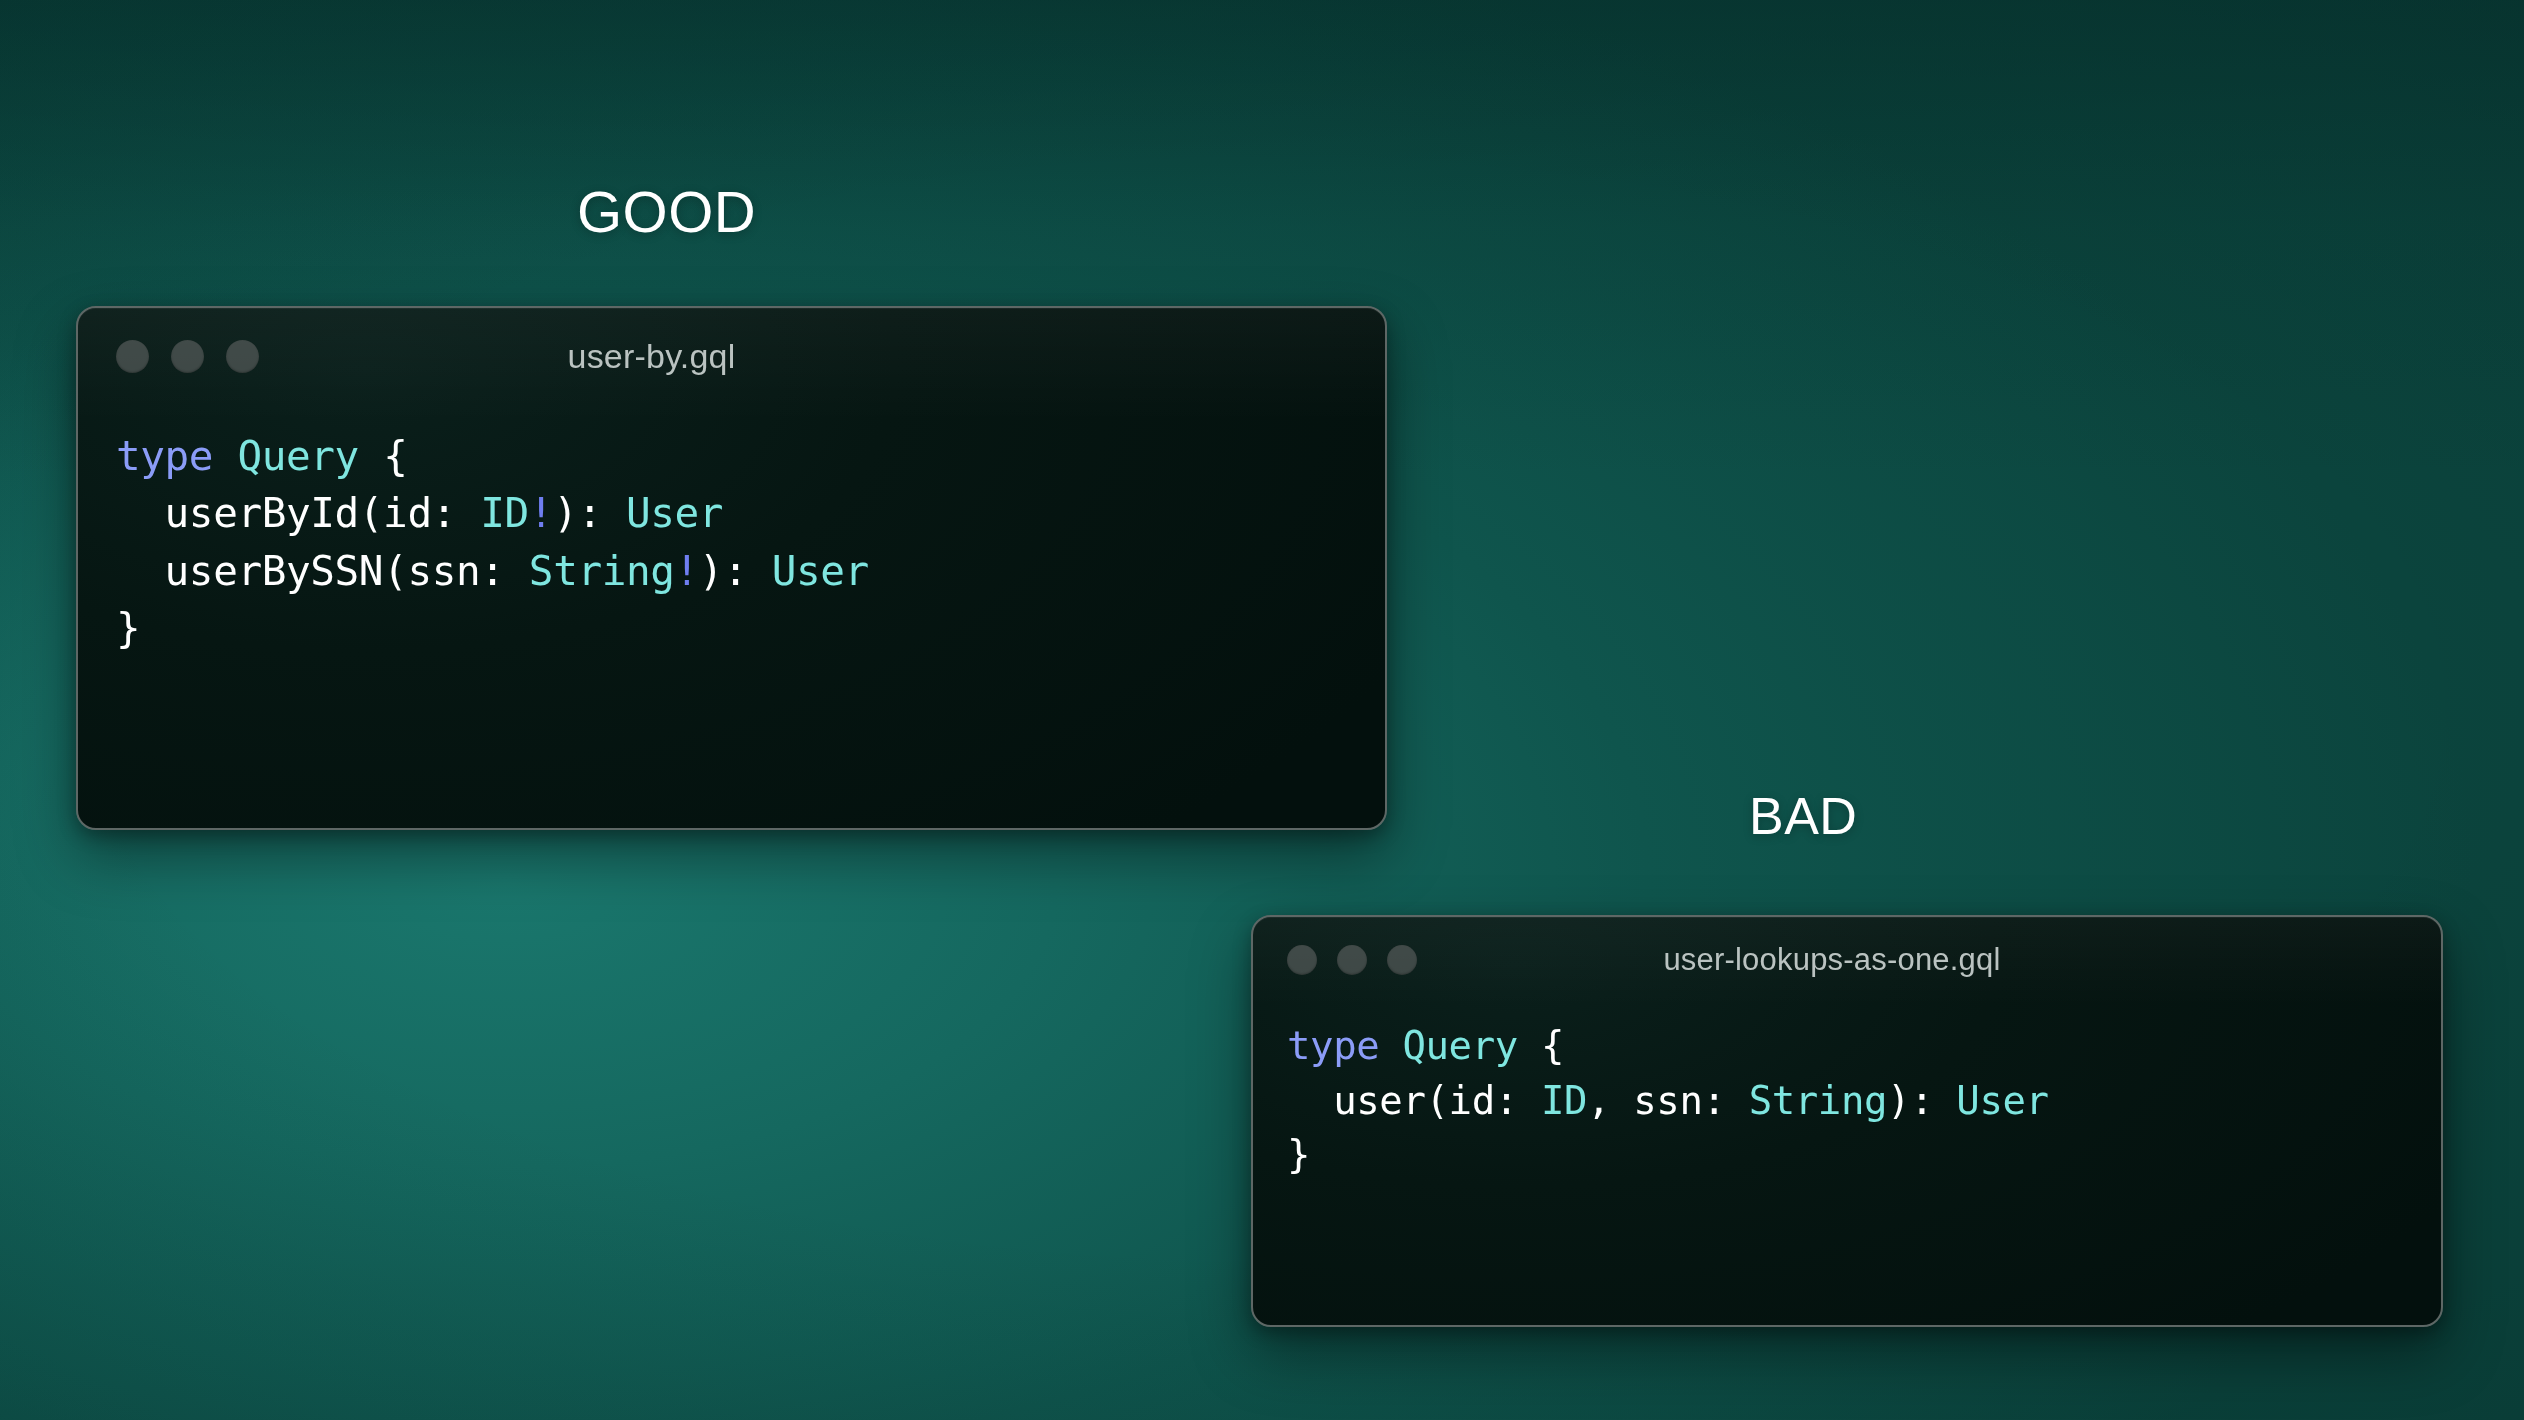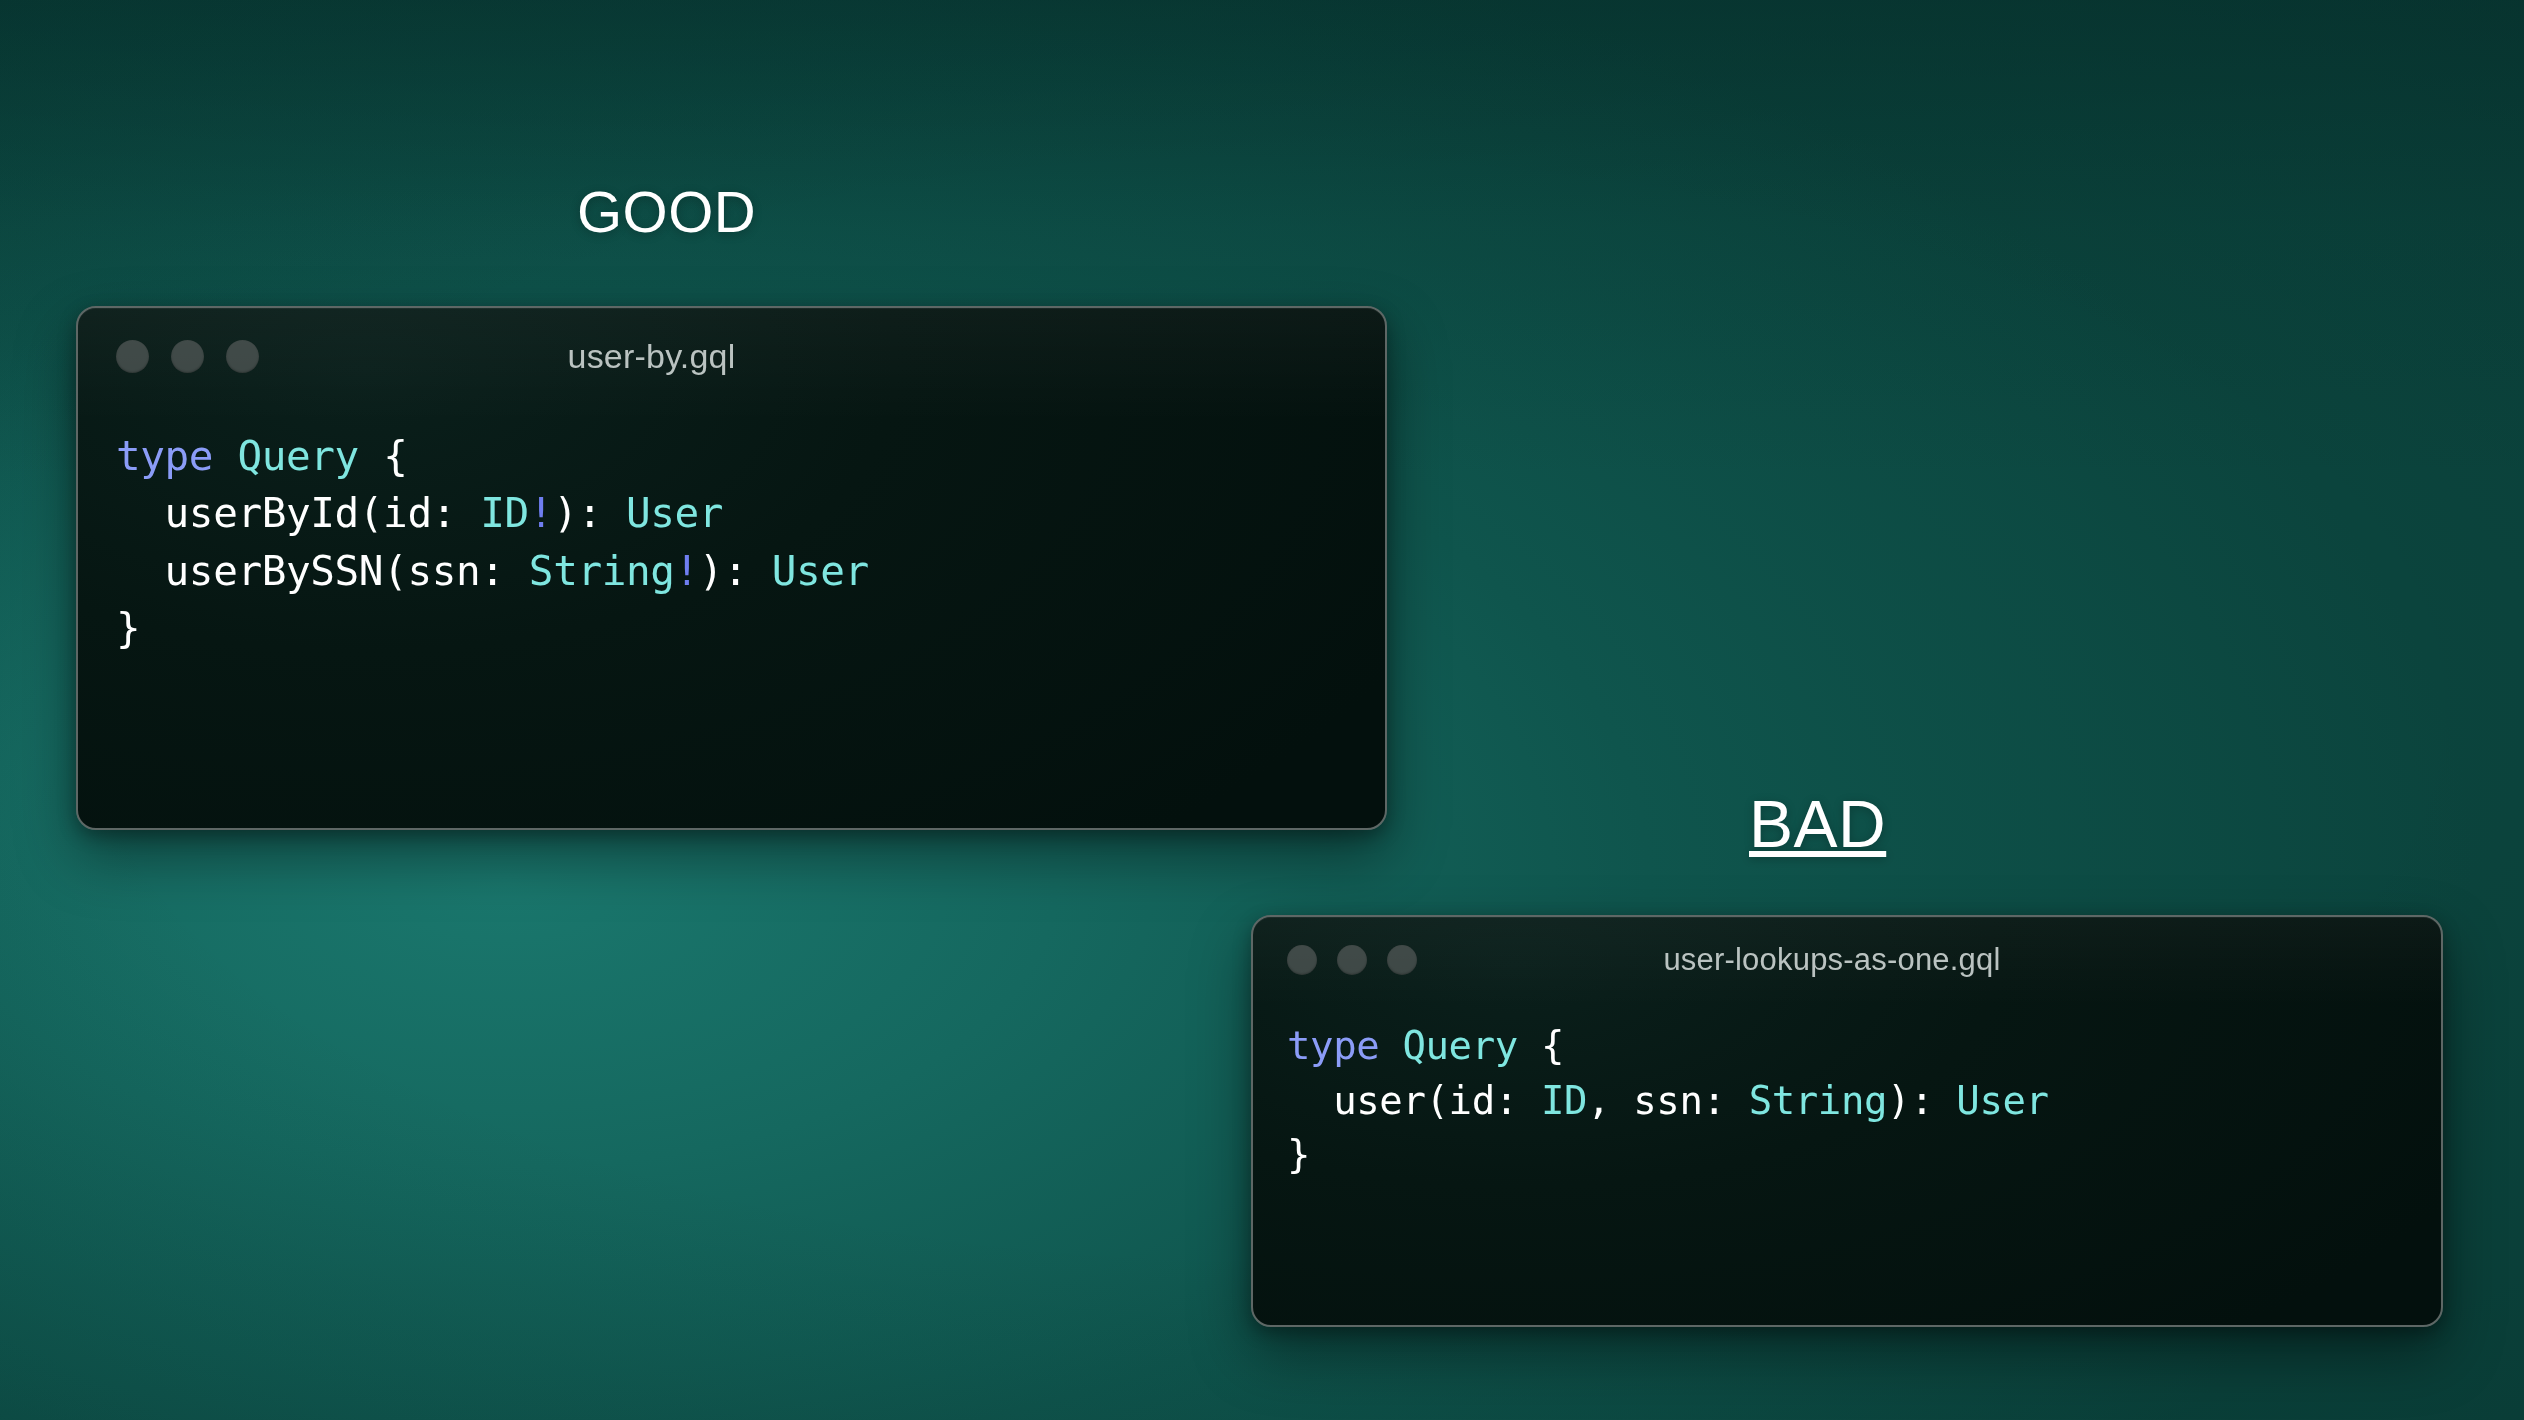"BAD" #label-bad { font-size: 66px -> 52px; text-decoration: underline -> none }
